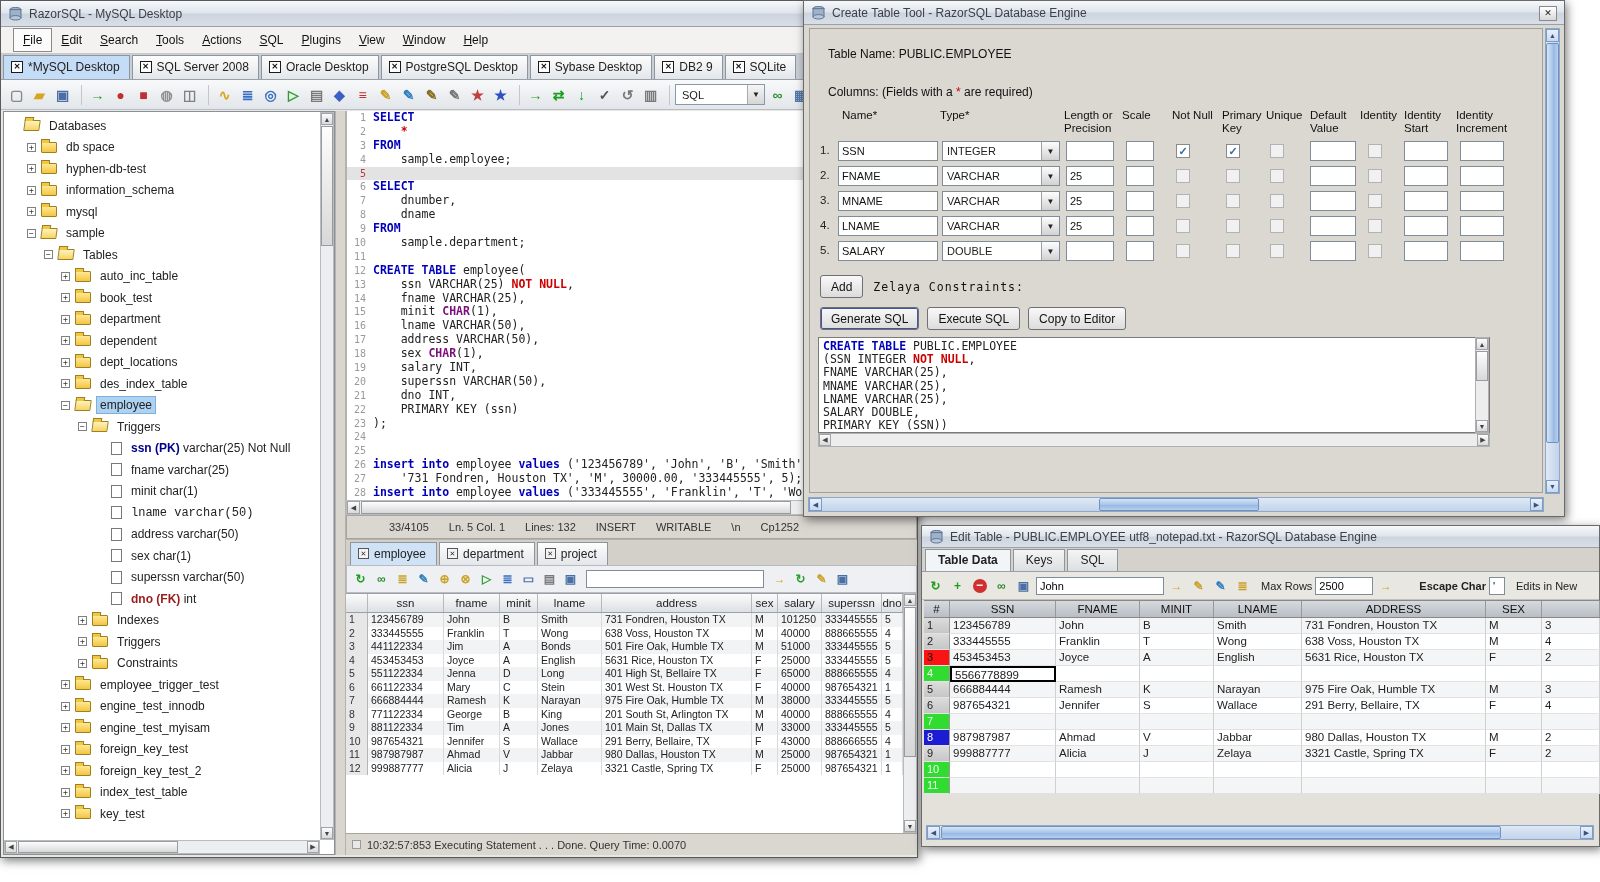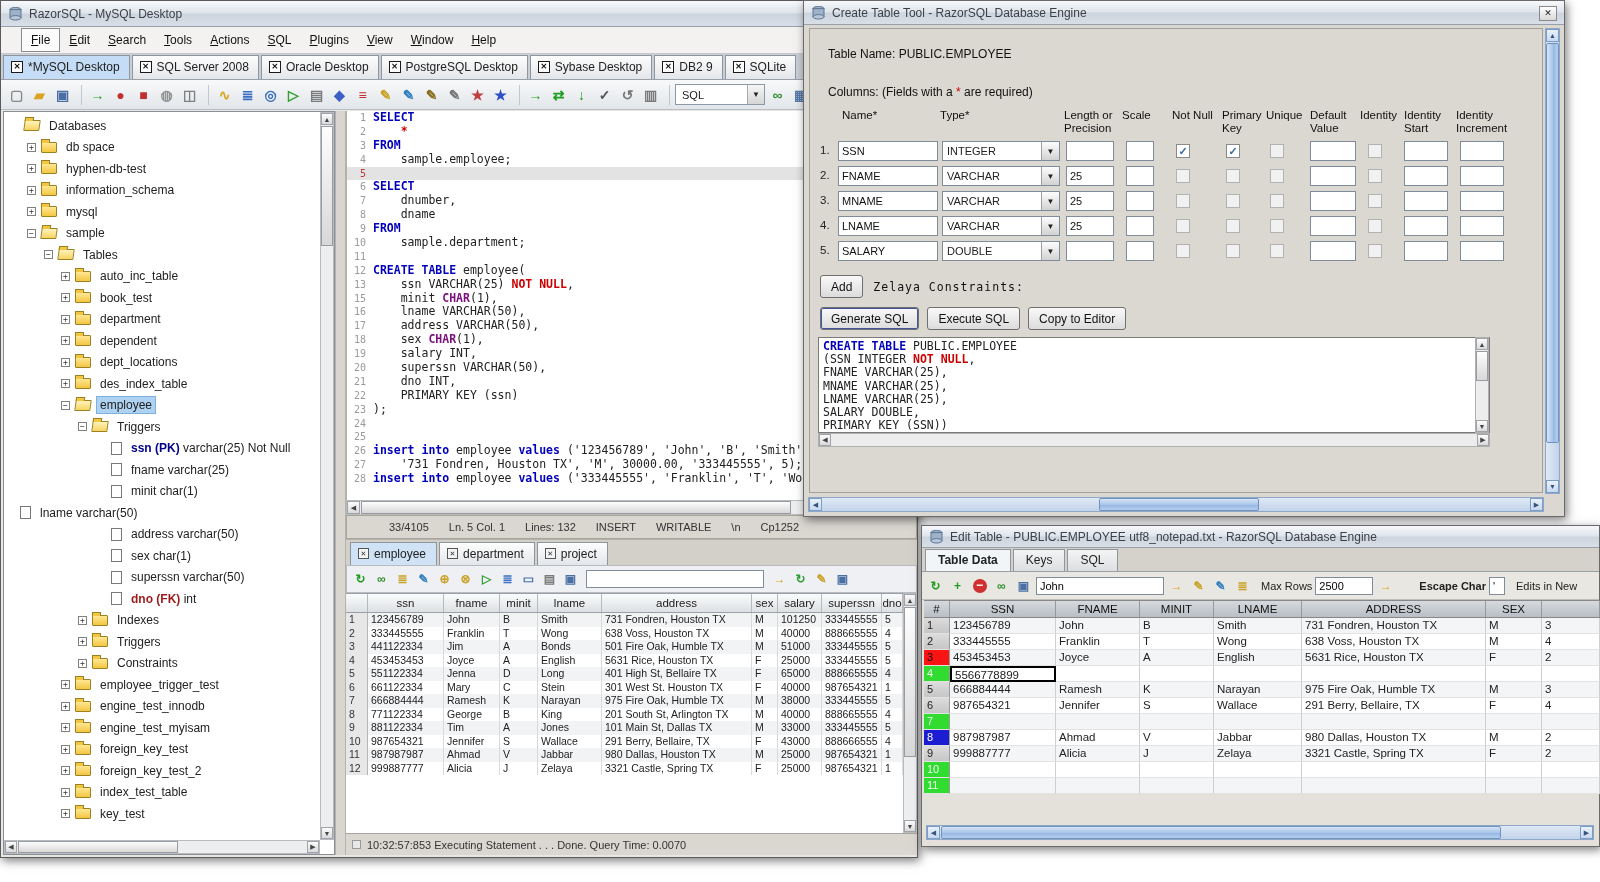"File" .menubar { padding-left: 20px -> 12px }
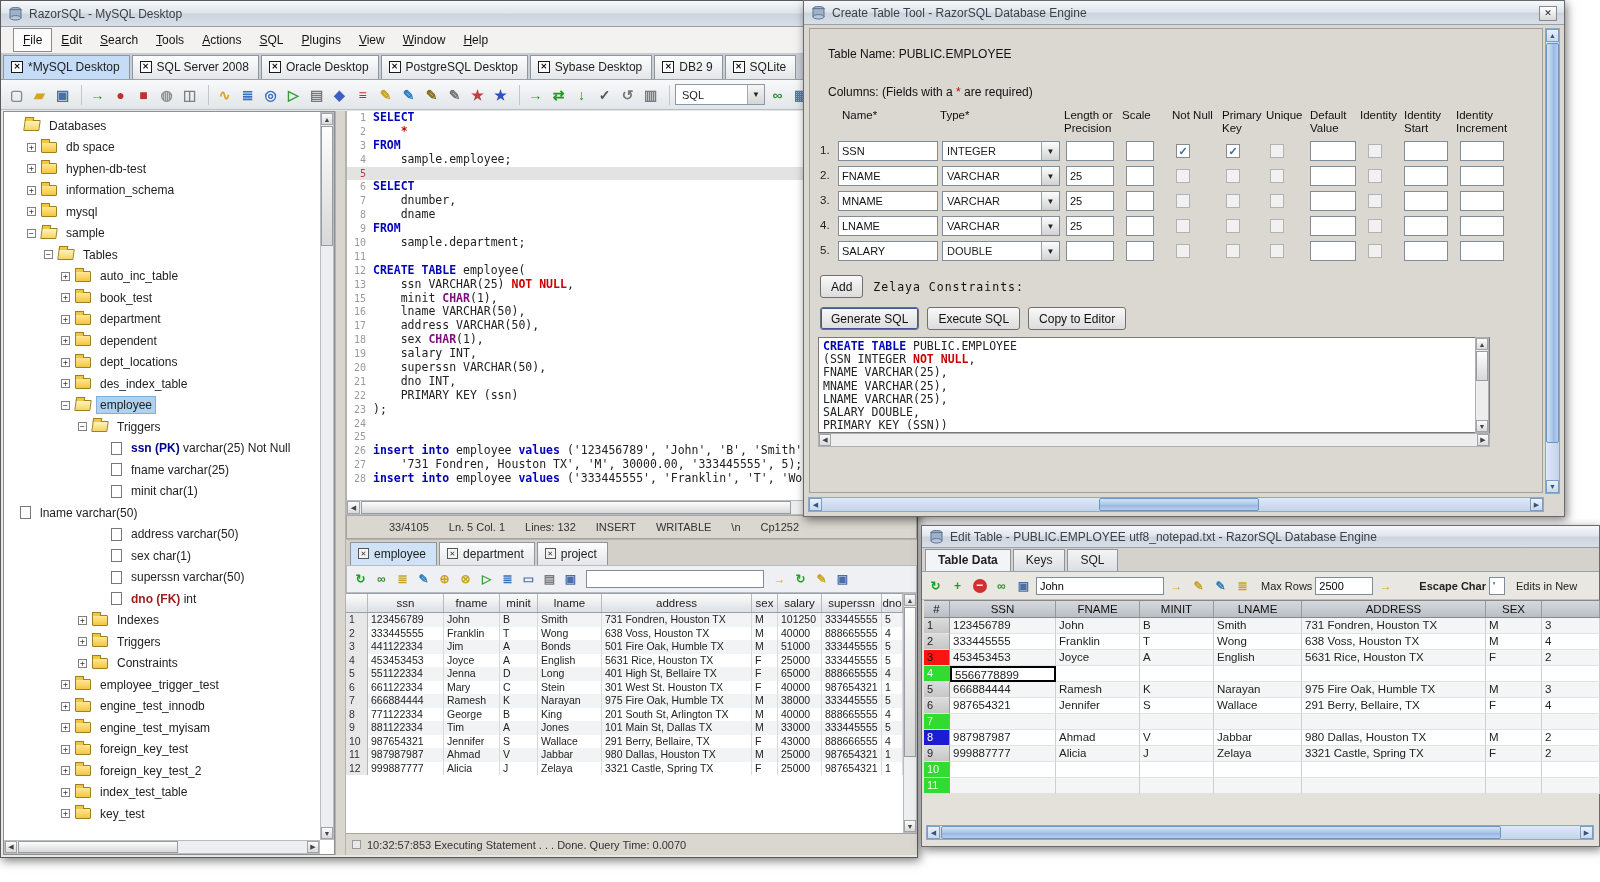"14" div.ed-line { html: none -> <div><span>14</span><span> fname VARCHAR(25),</span></div> }
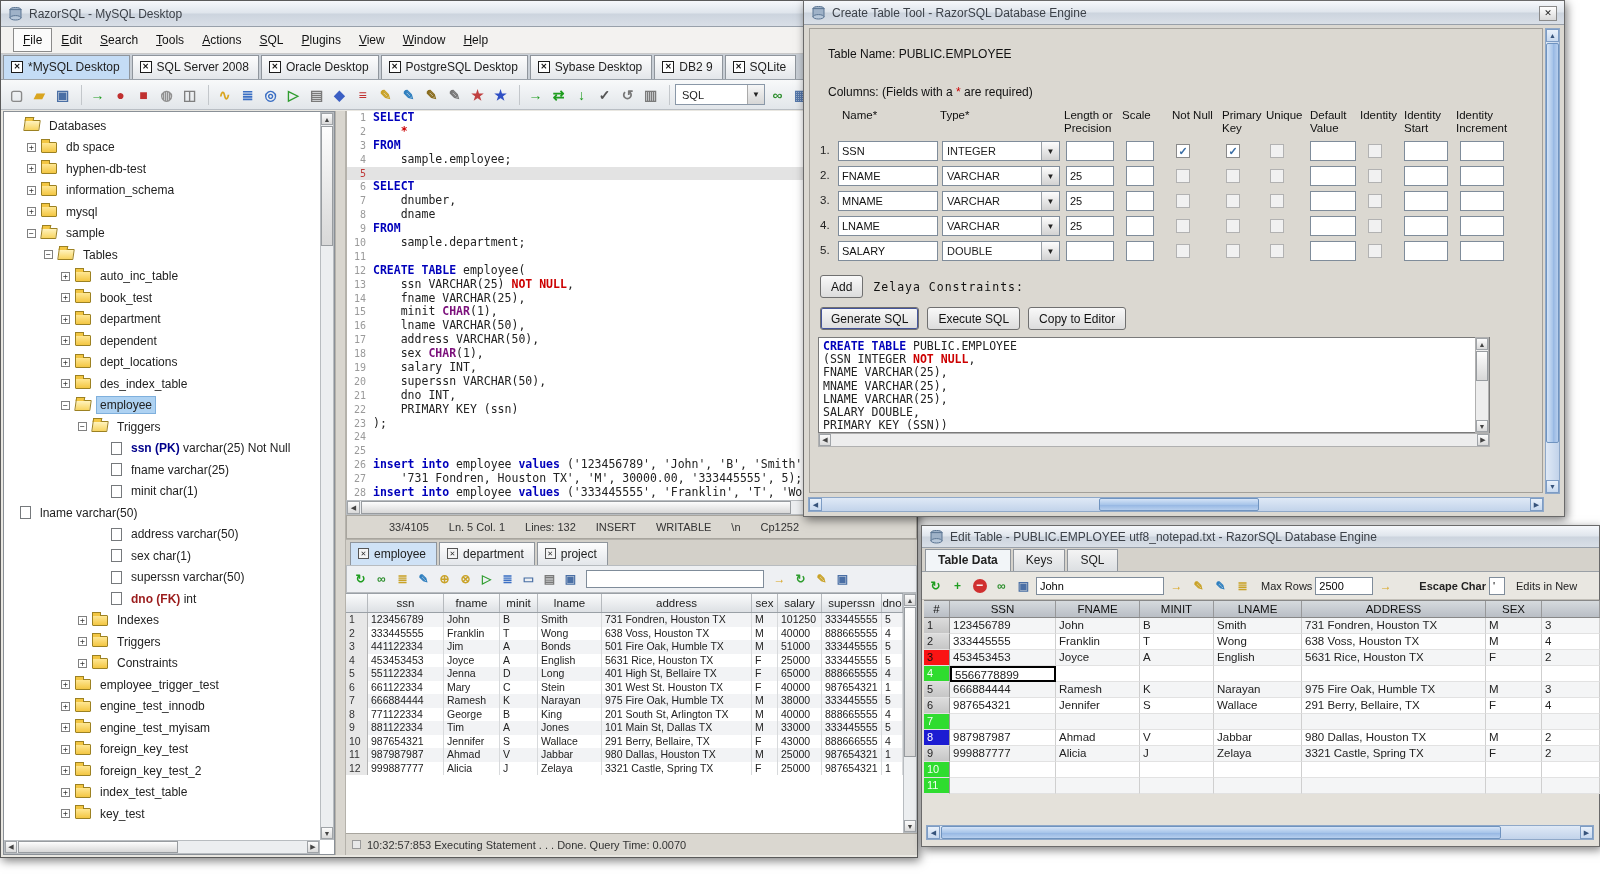"lname varchar(50)" div.trow { font-family: none -> Liberation Mono, monospace; padding-left: none -> 91px }
